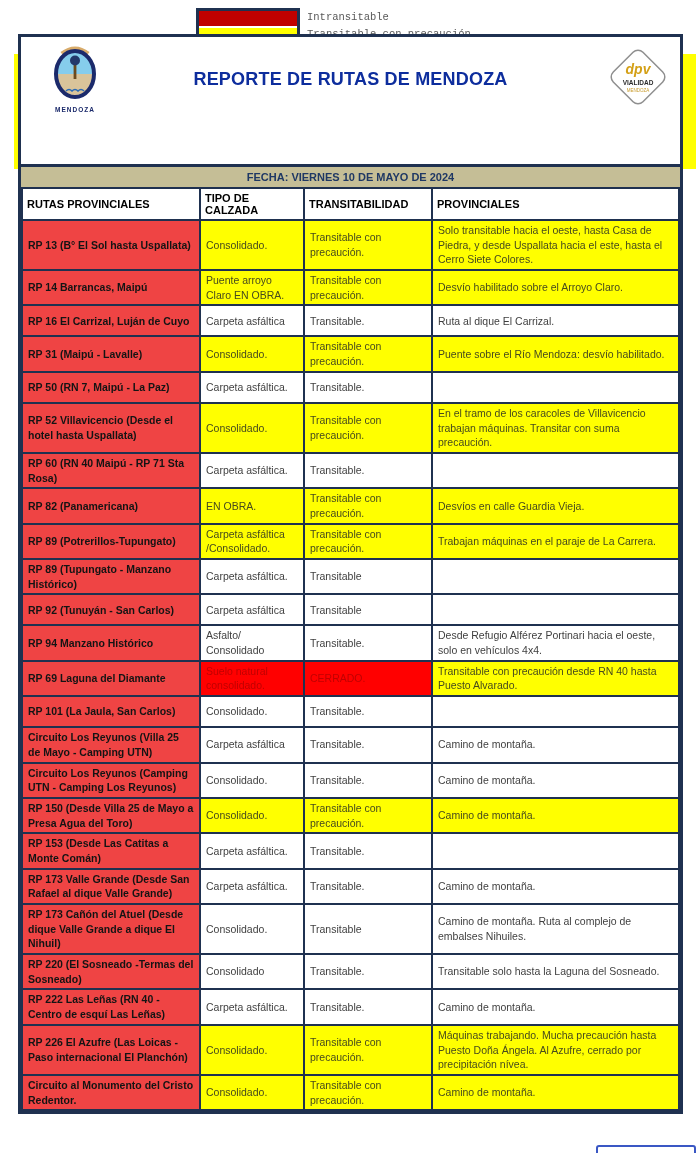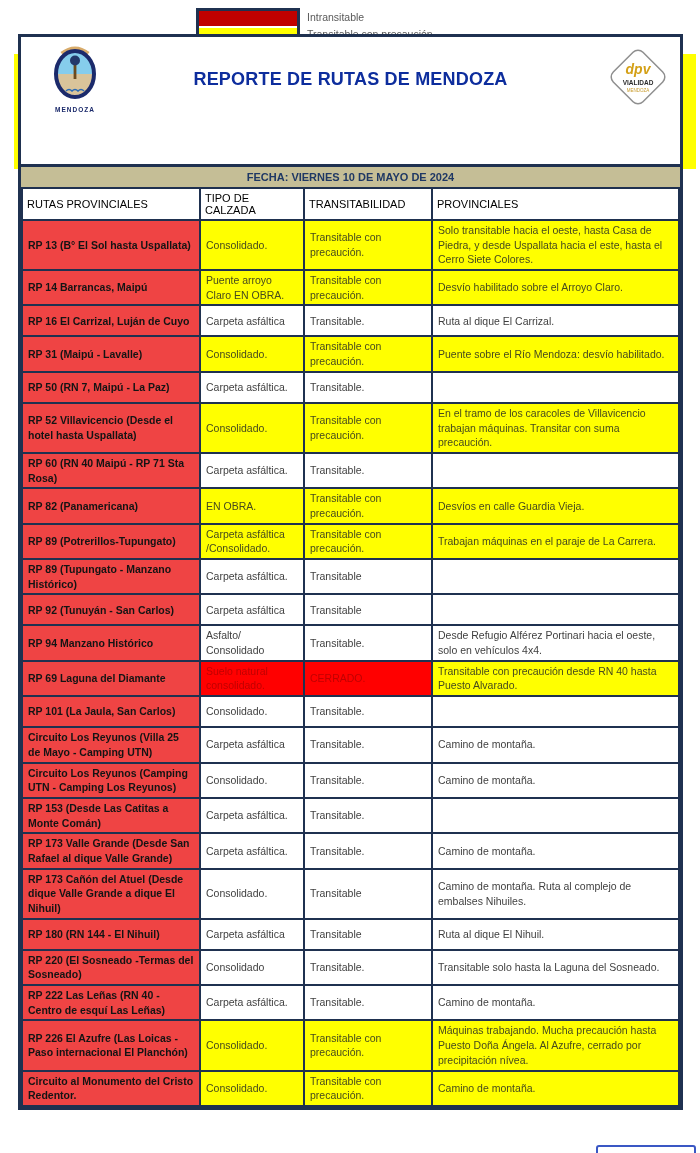"Intransitable" .legend-labels div { font-family: none -> Liberation Mono, monospace }
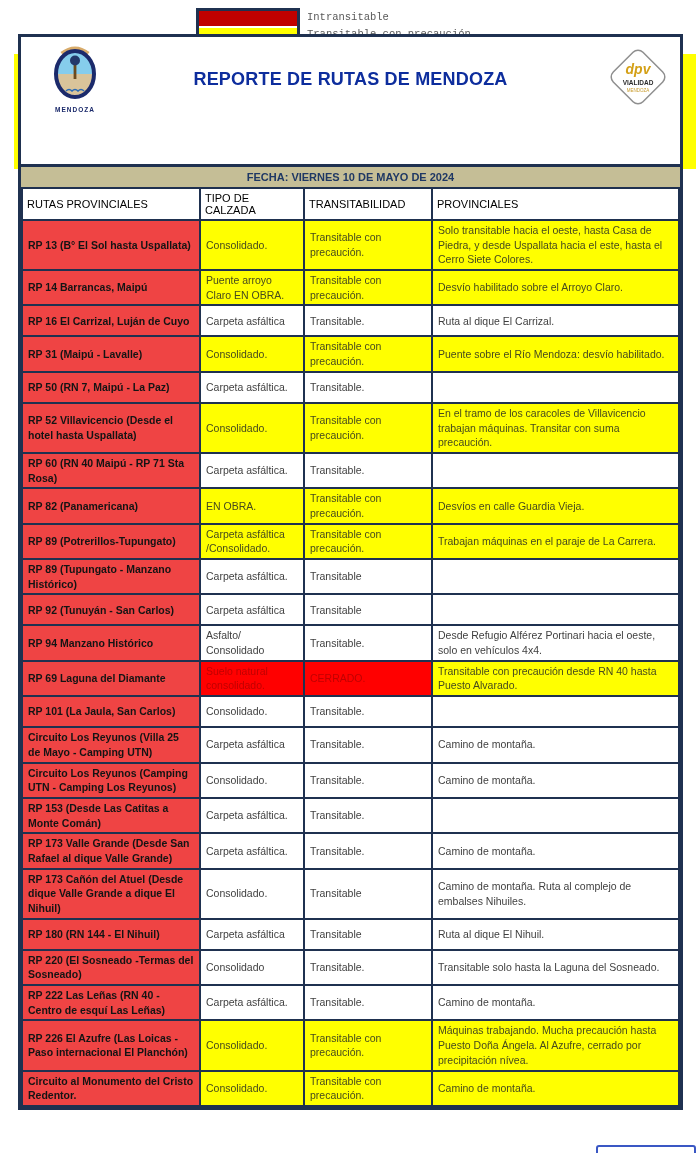"RUTAS PROVINCIALES" th { font-weight: normal -> bold }
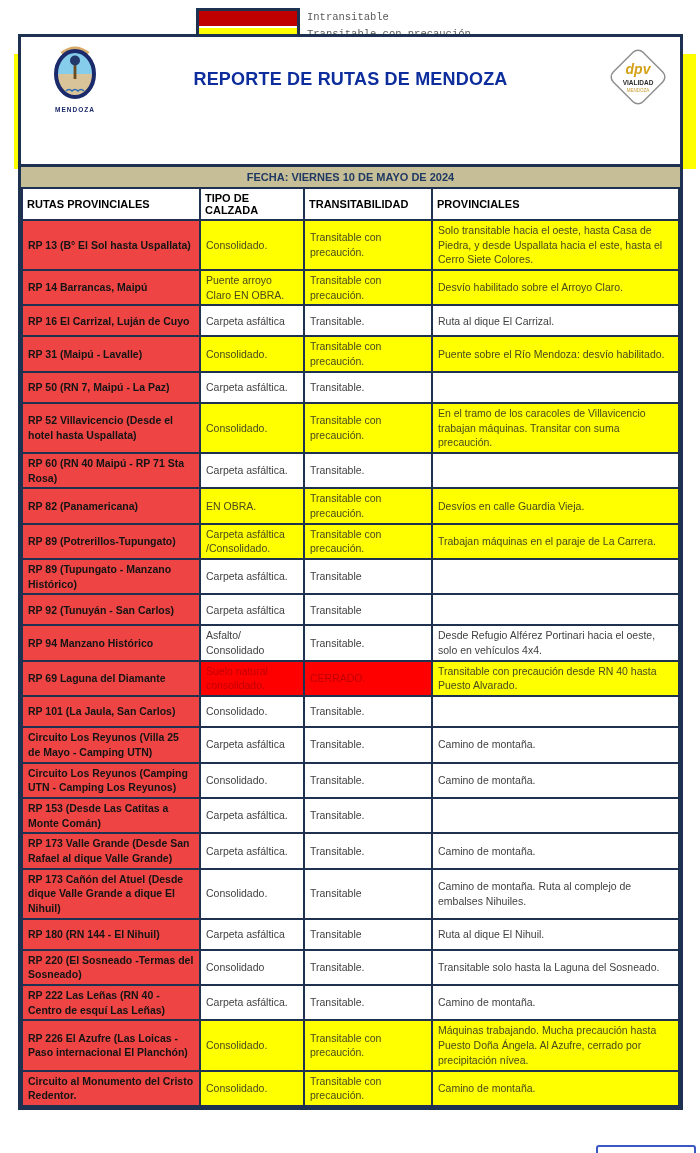"RP 150 (Desde Villa 25" tr.row-caution { html: none -> <tr> <td>RP 150 (Desde Villa 25 de Mayo a Presa Agua del Toro)</td> <td>Consolidado.</td> <td>Transitable con precaución.</td> <td>Camino de montaña.</td> </tr> }
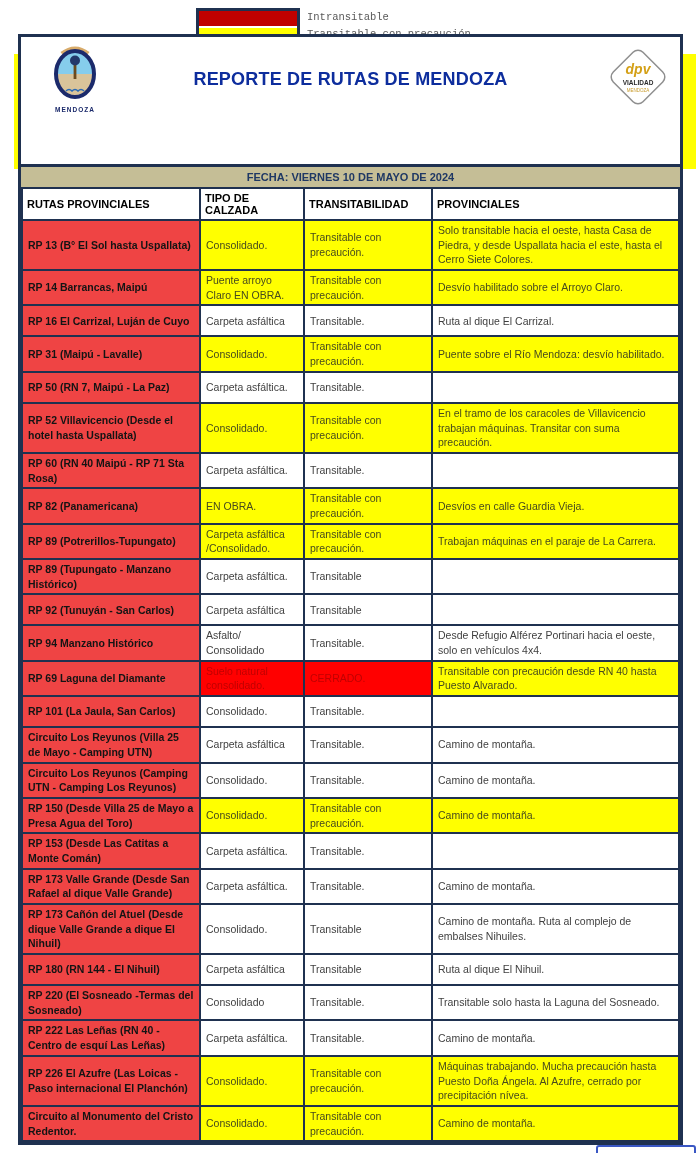"RP 180 (RN 144 -" tr.row-normal { html: <tr> <td>RP 180 (RN 144 - El Nihuil)</td> <td>Carpeta asfáltica</td> <td>Transitable</td> <td>Ruta al dique El Nihuil.</td> </tr> -> none }
